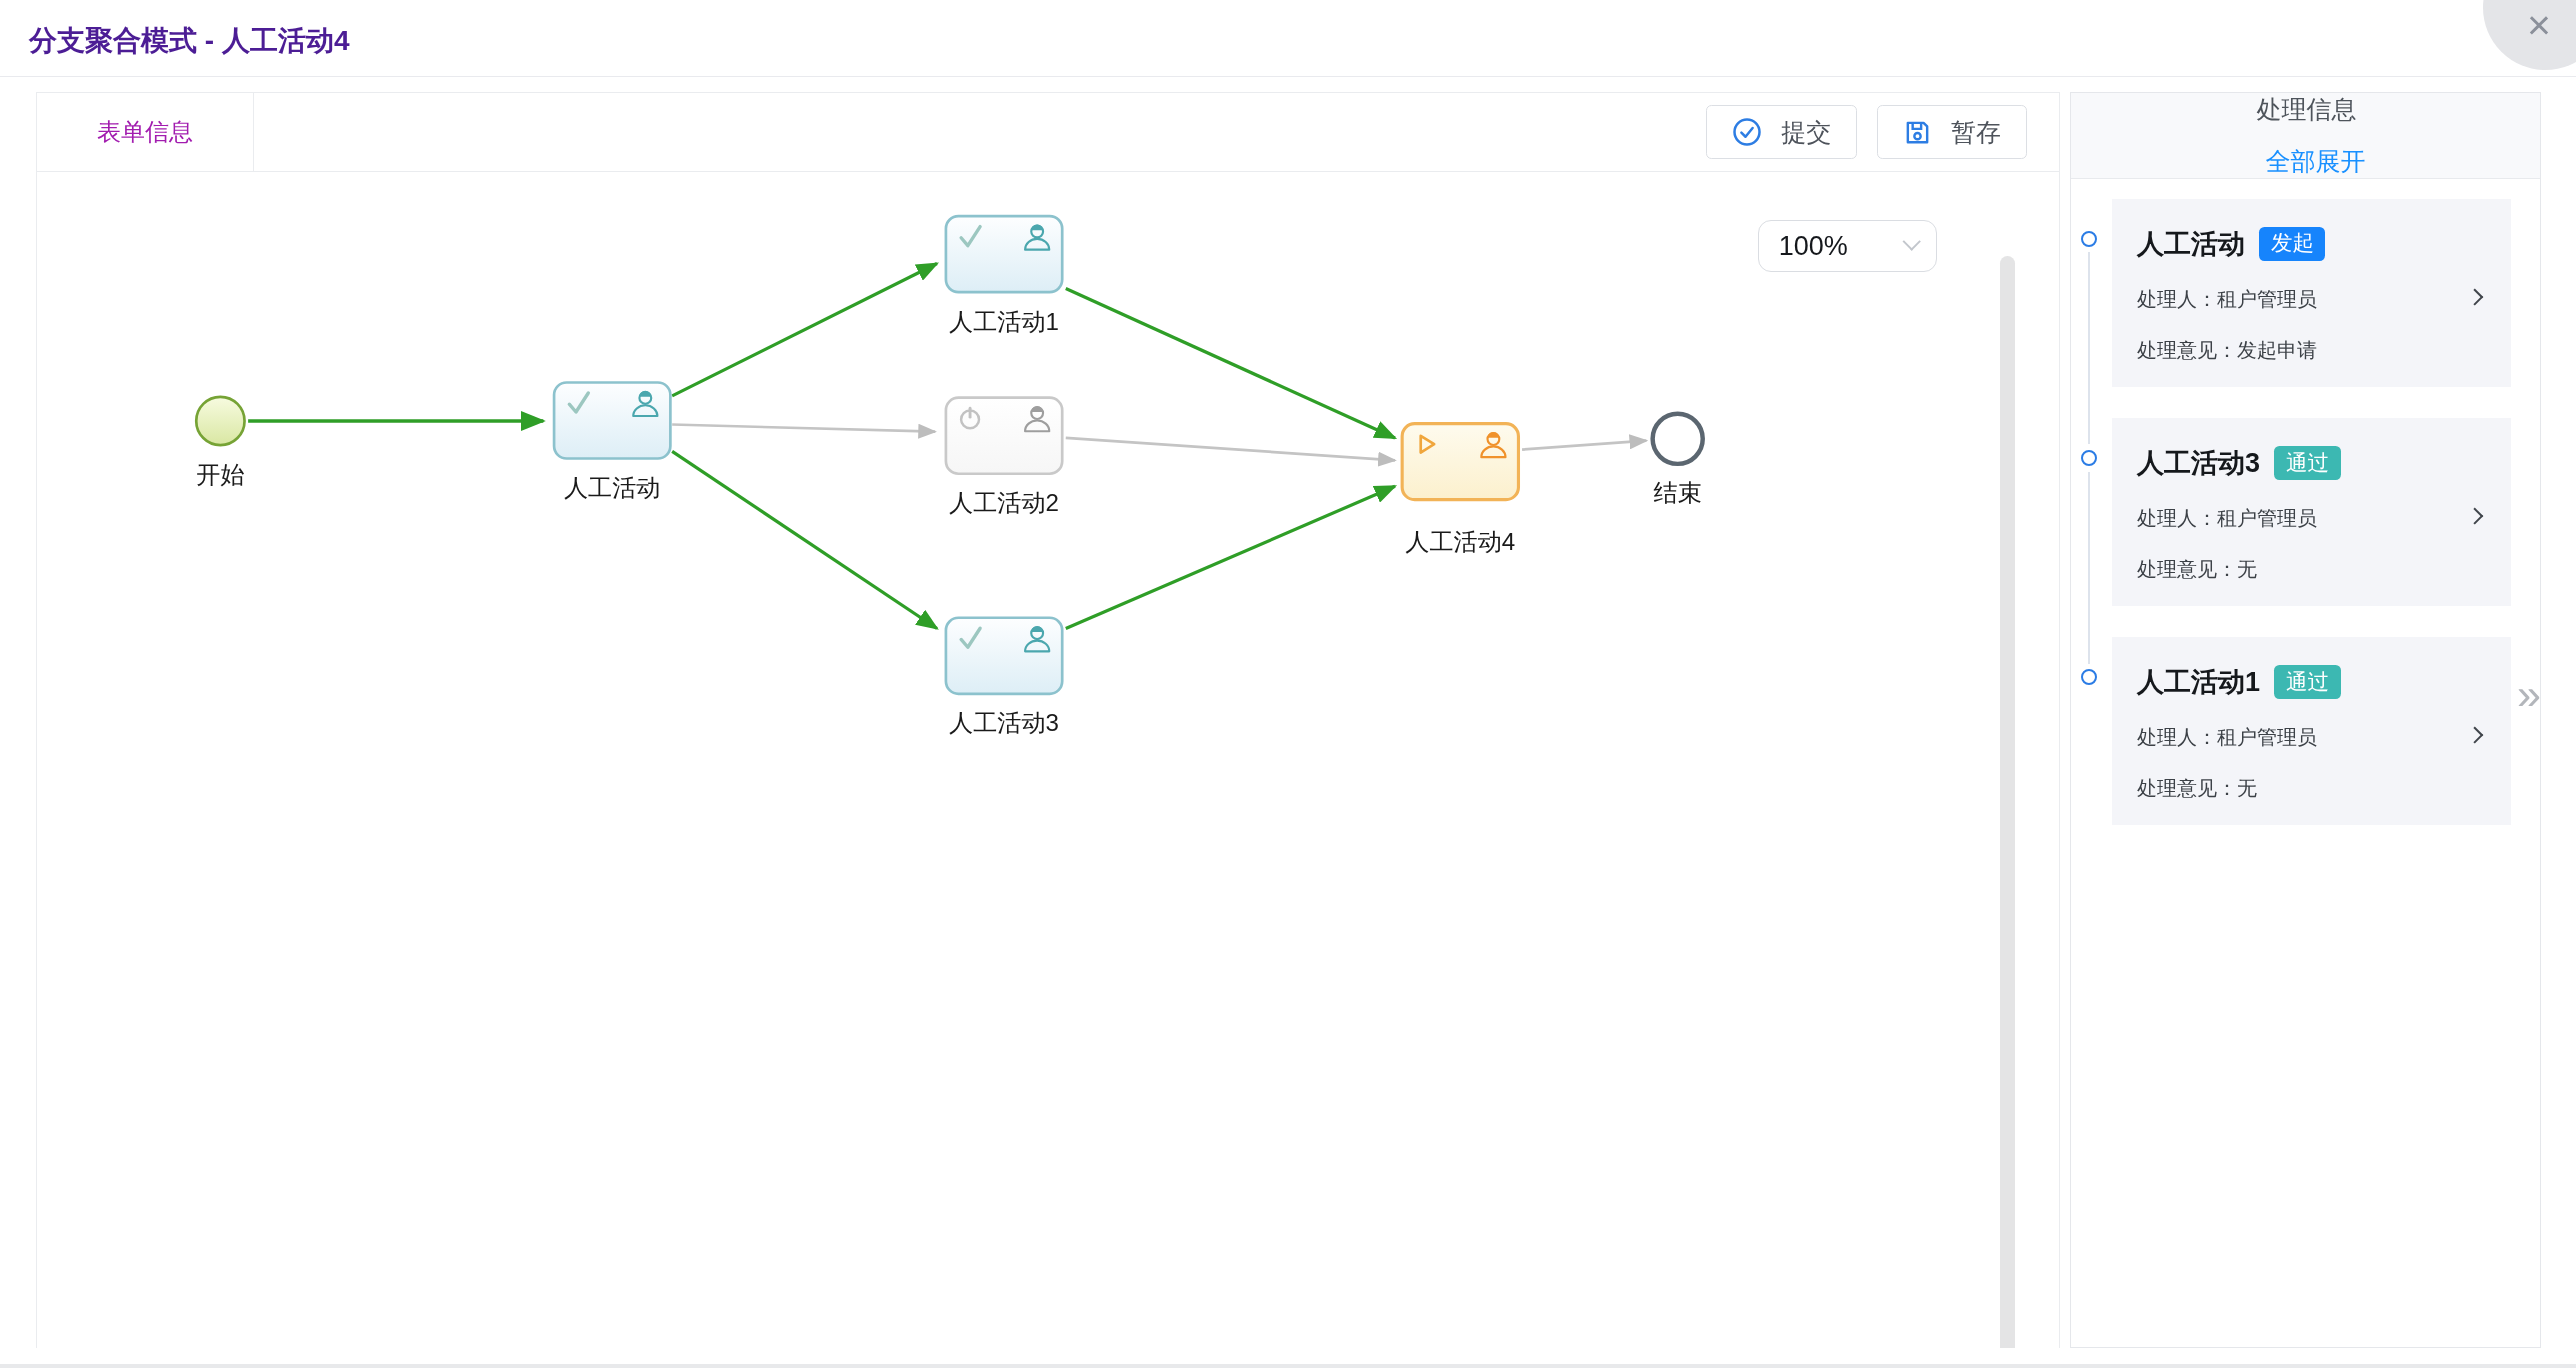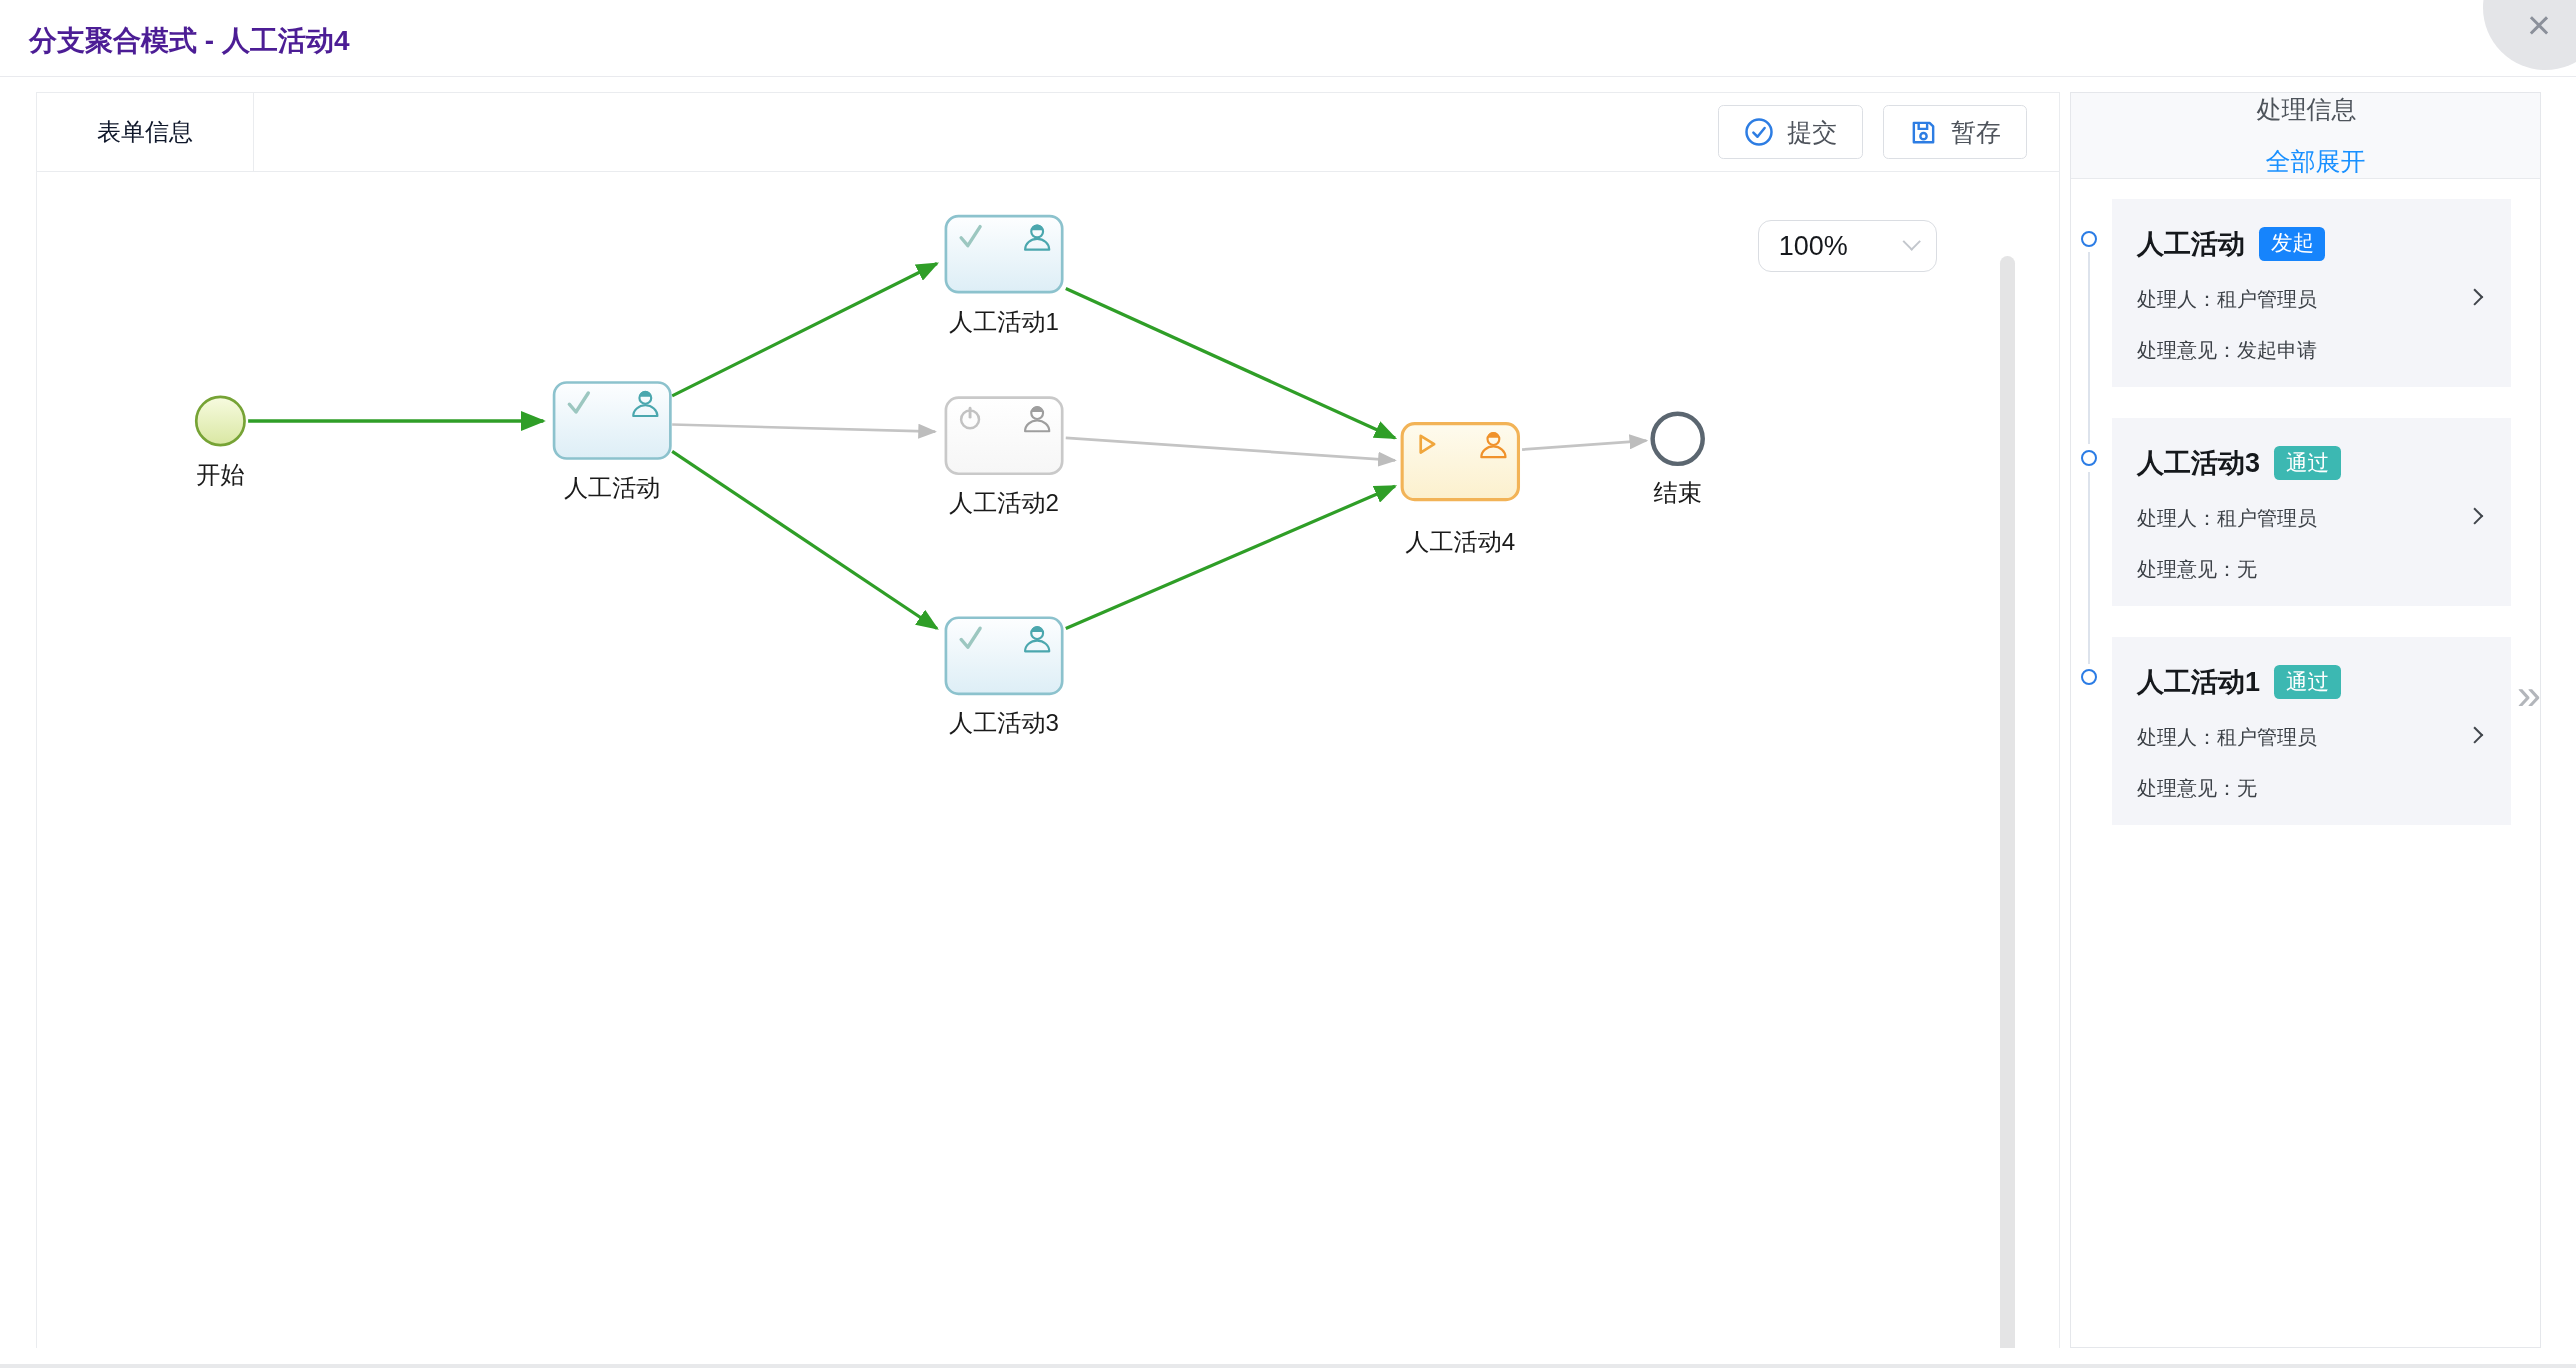"表单信息" .tab { color: #0f172a -> #a21caf }
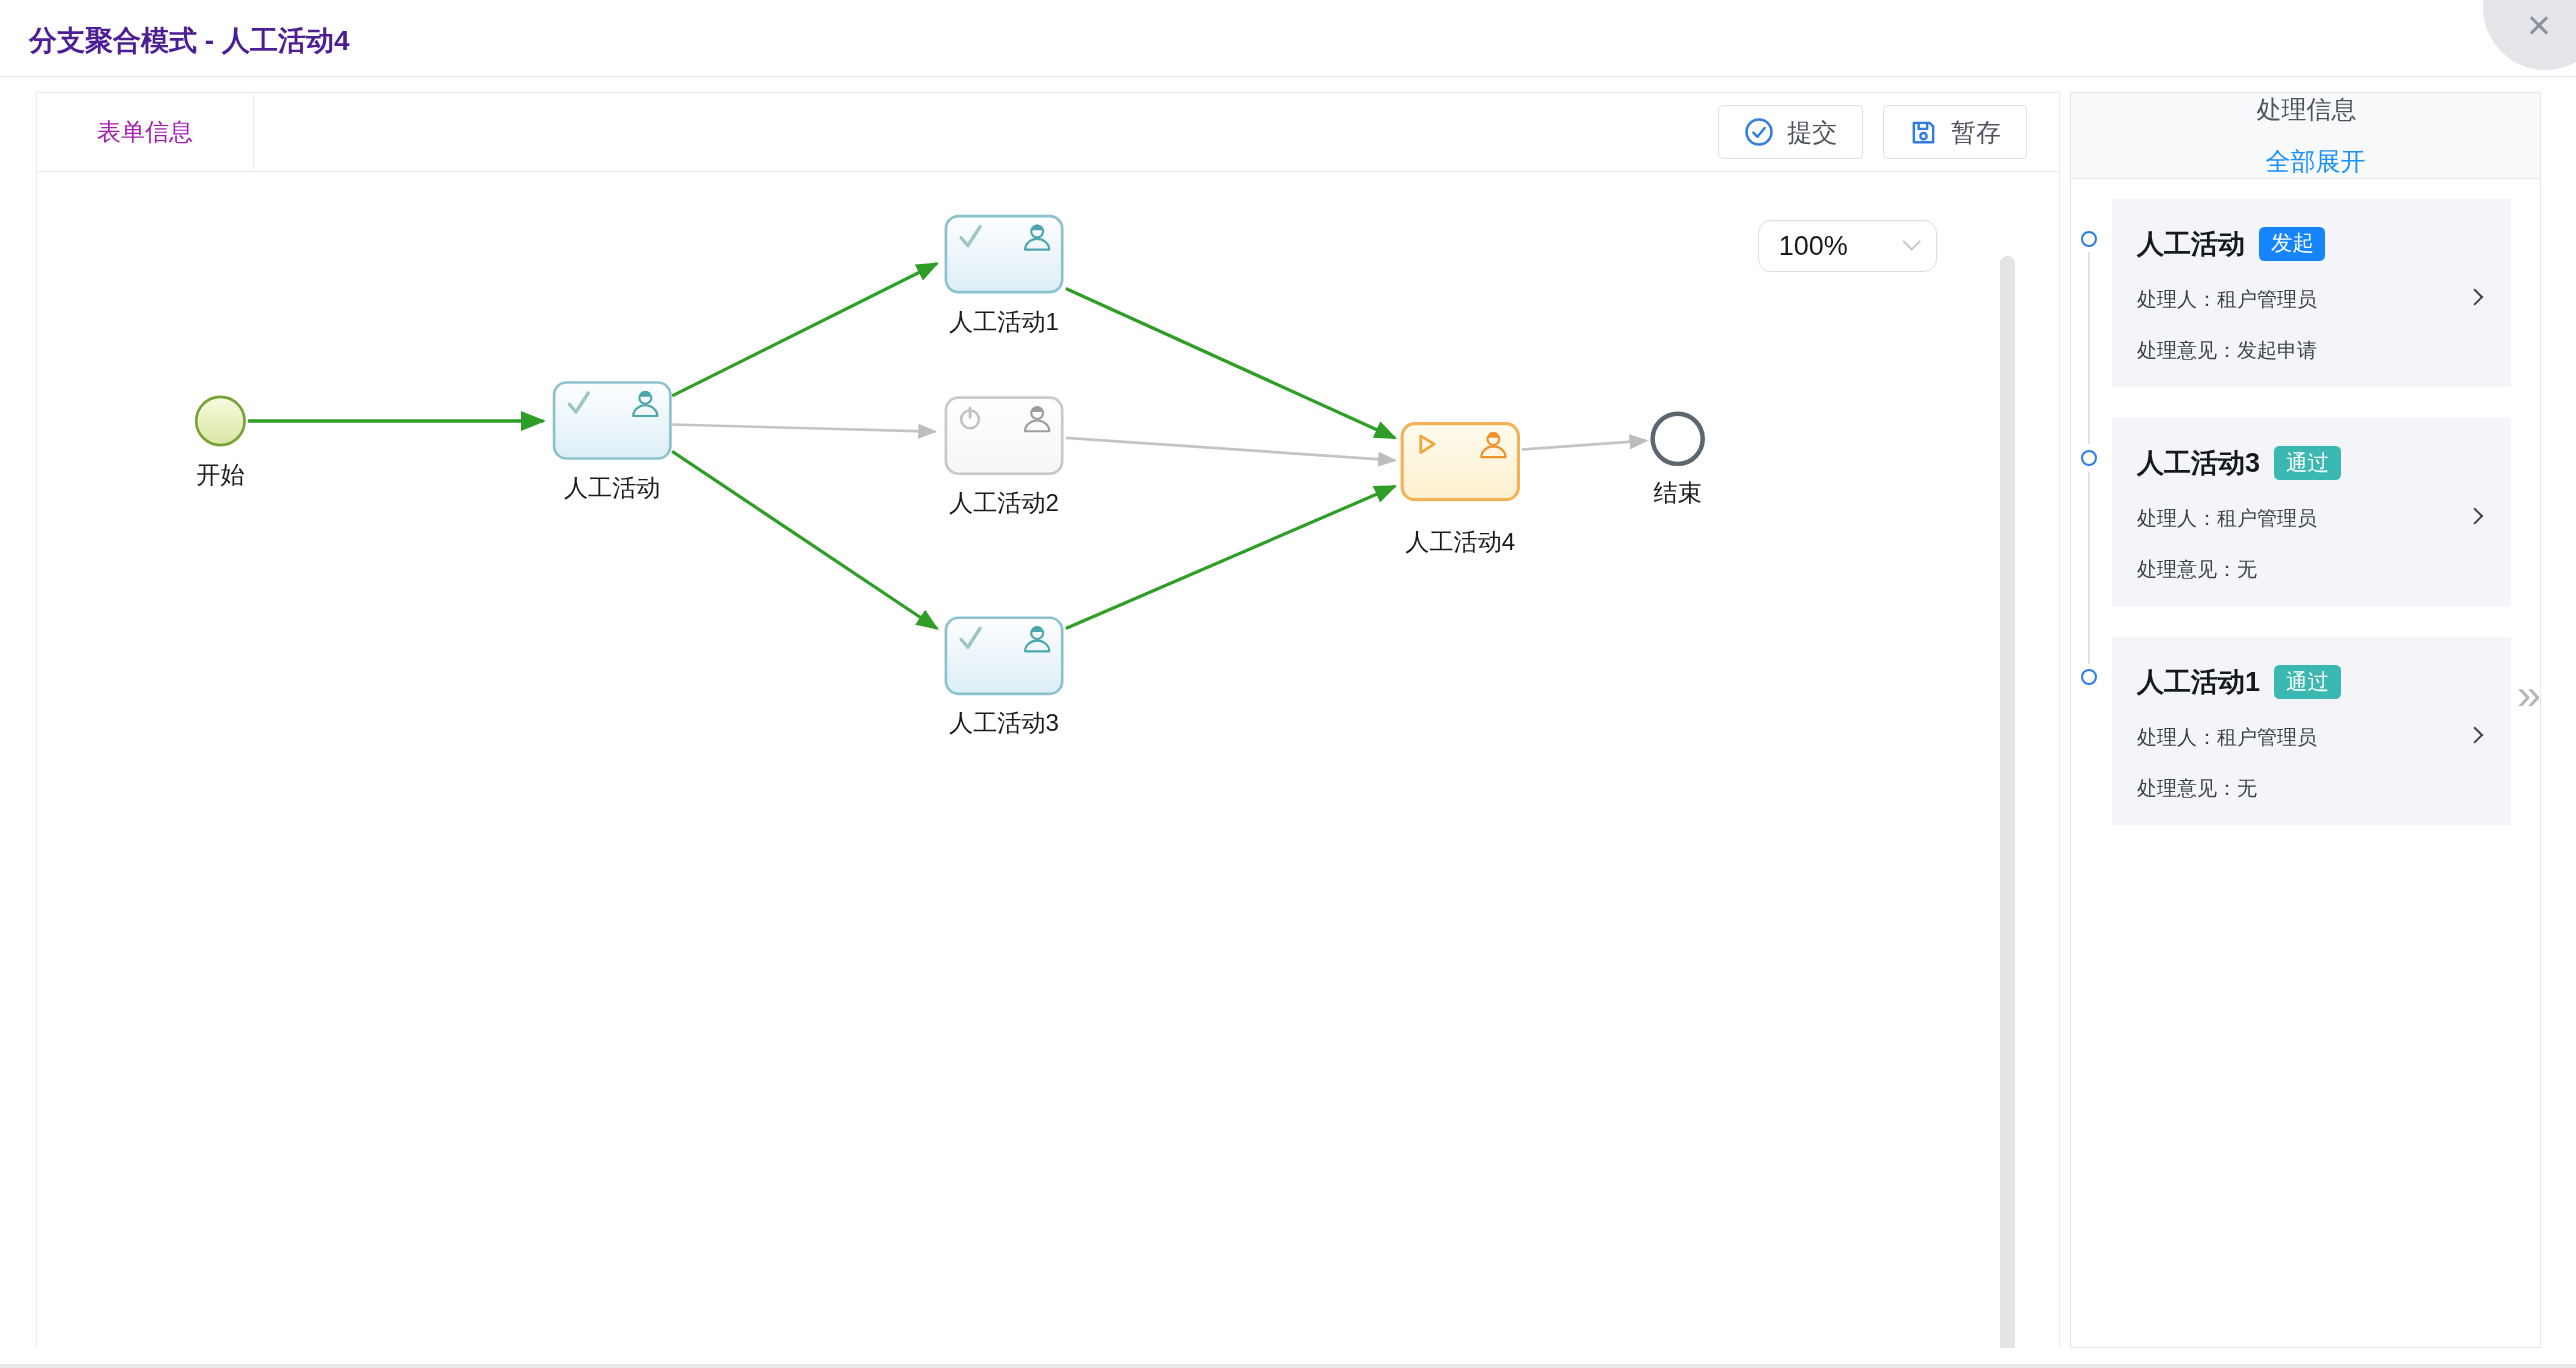"提交" .tool-btn { gap: 13px -> 19px }
